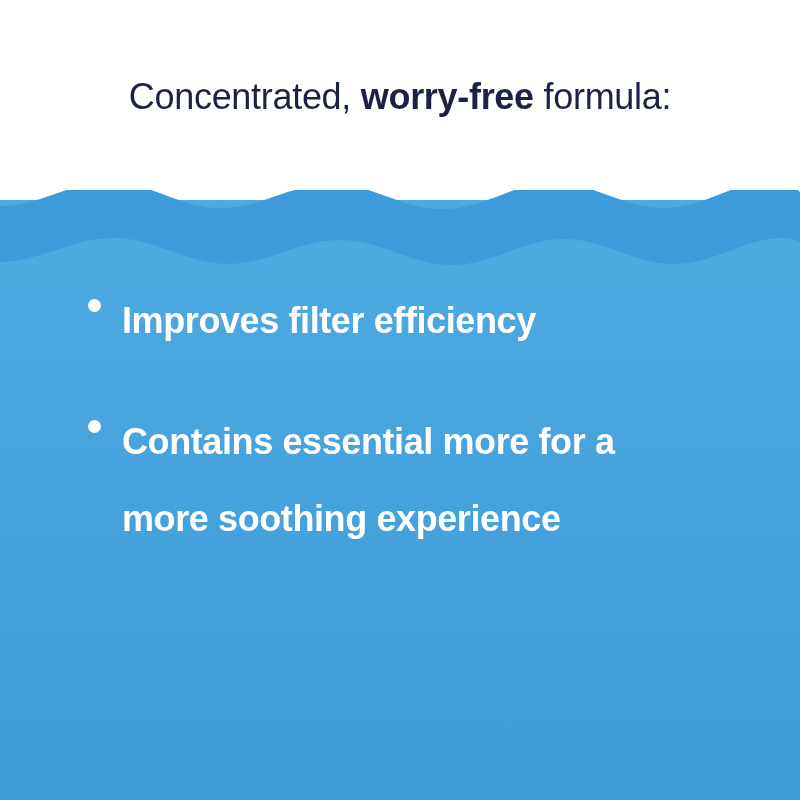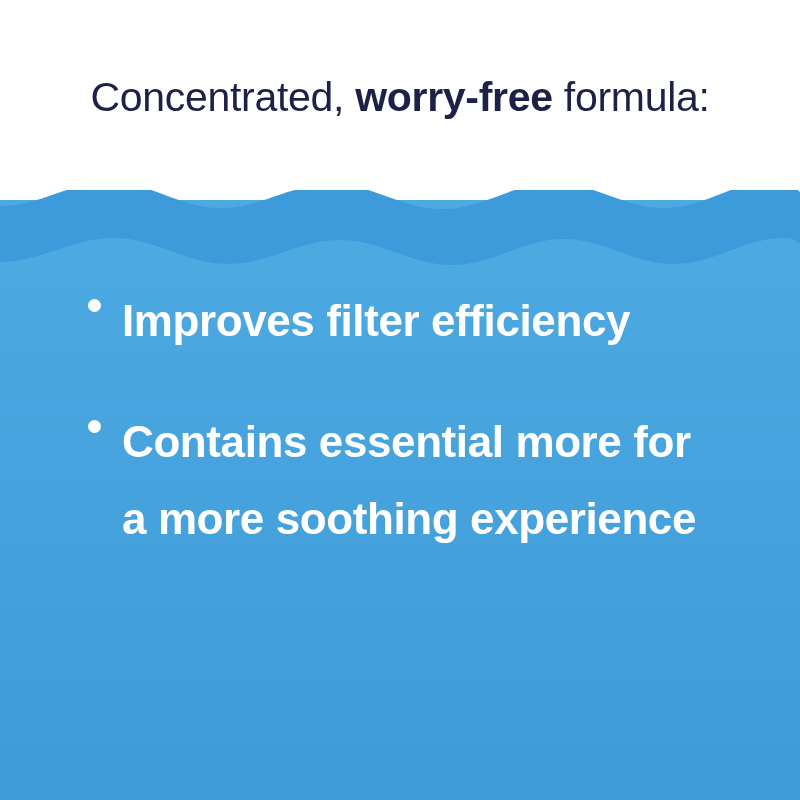"Concentrated, worry-free formula:" #heading { font-size: 41px -> 36px }
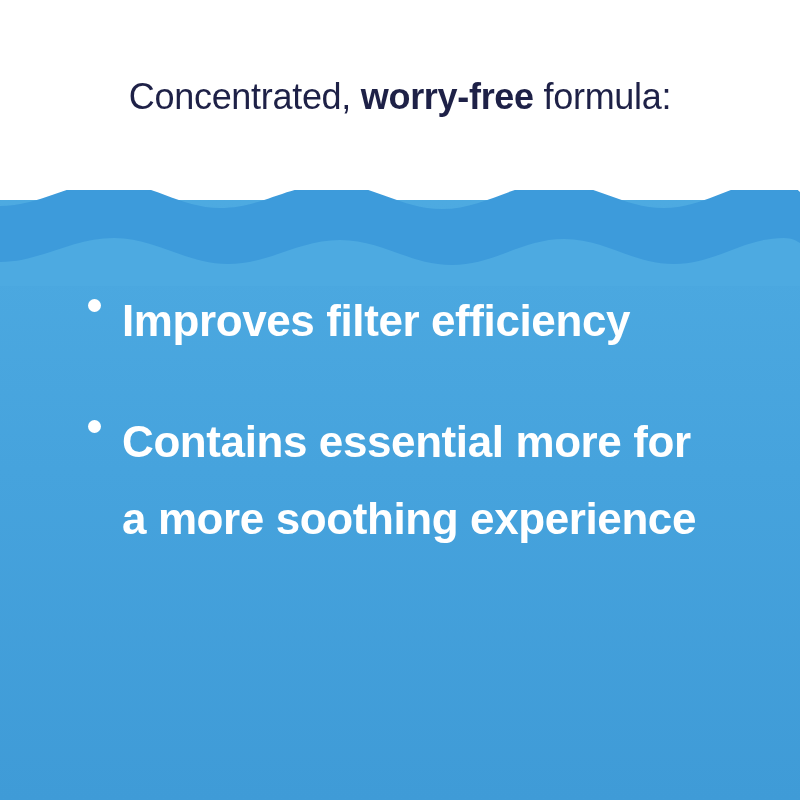"Improves filter efficiency" .bullet-text { font-size: 44px -> 36px }
